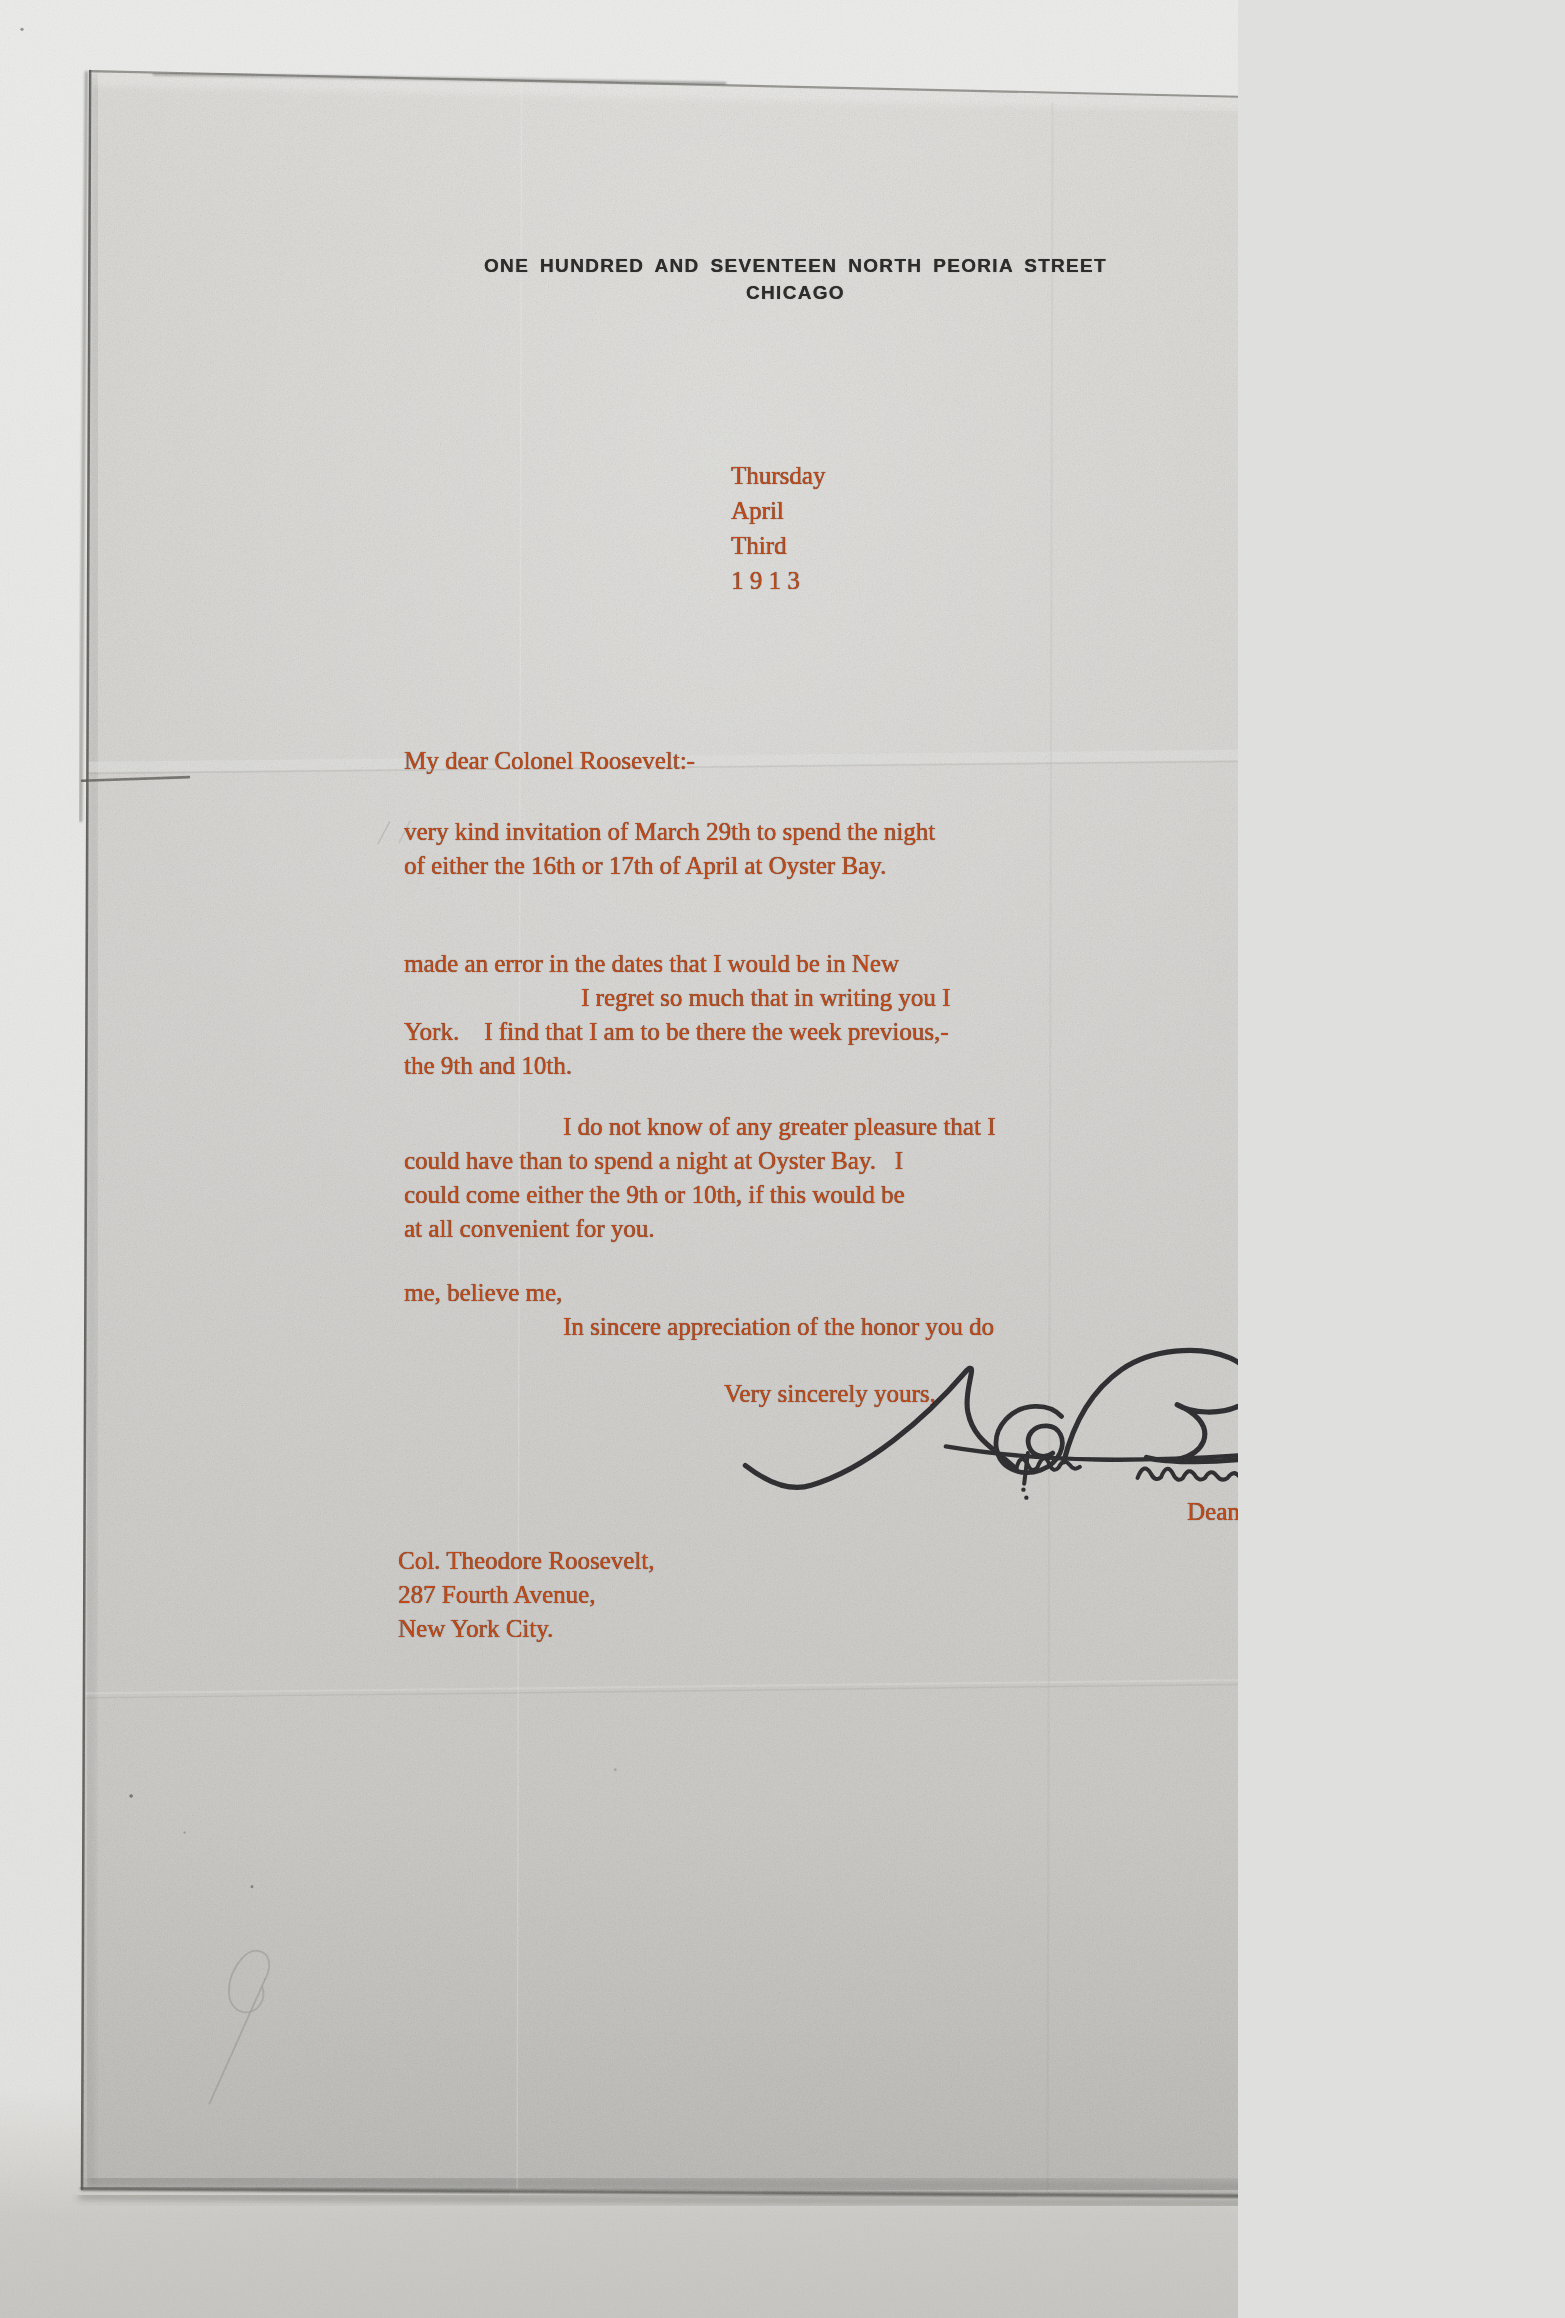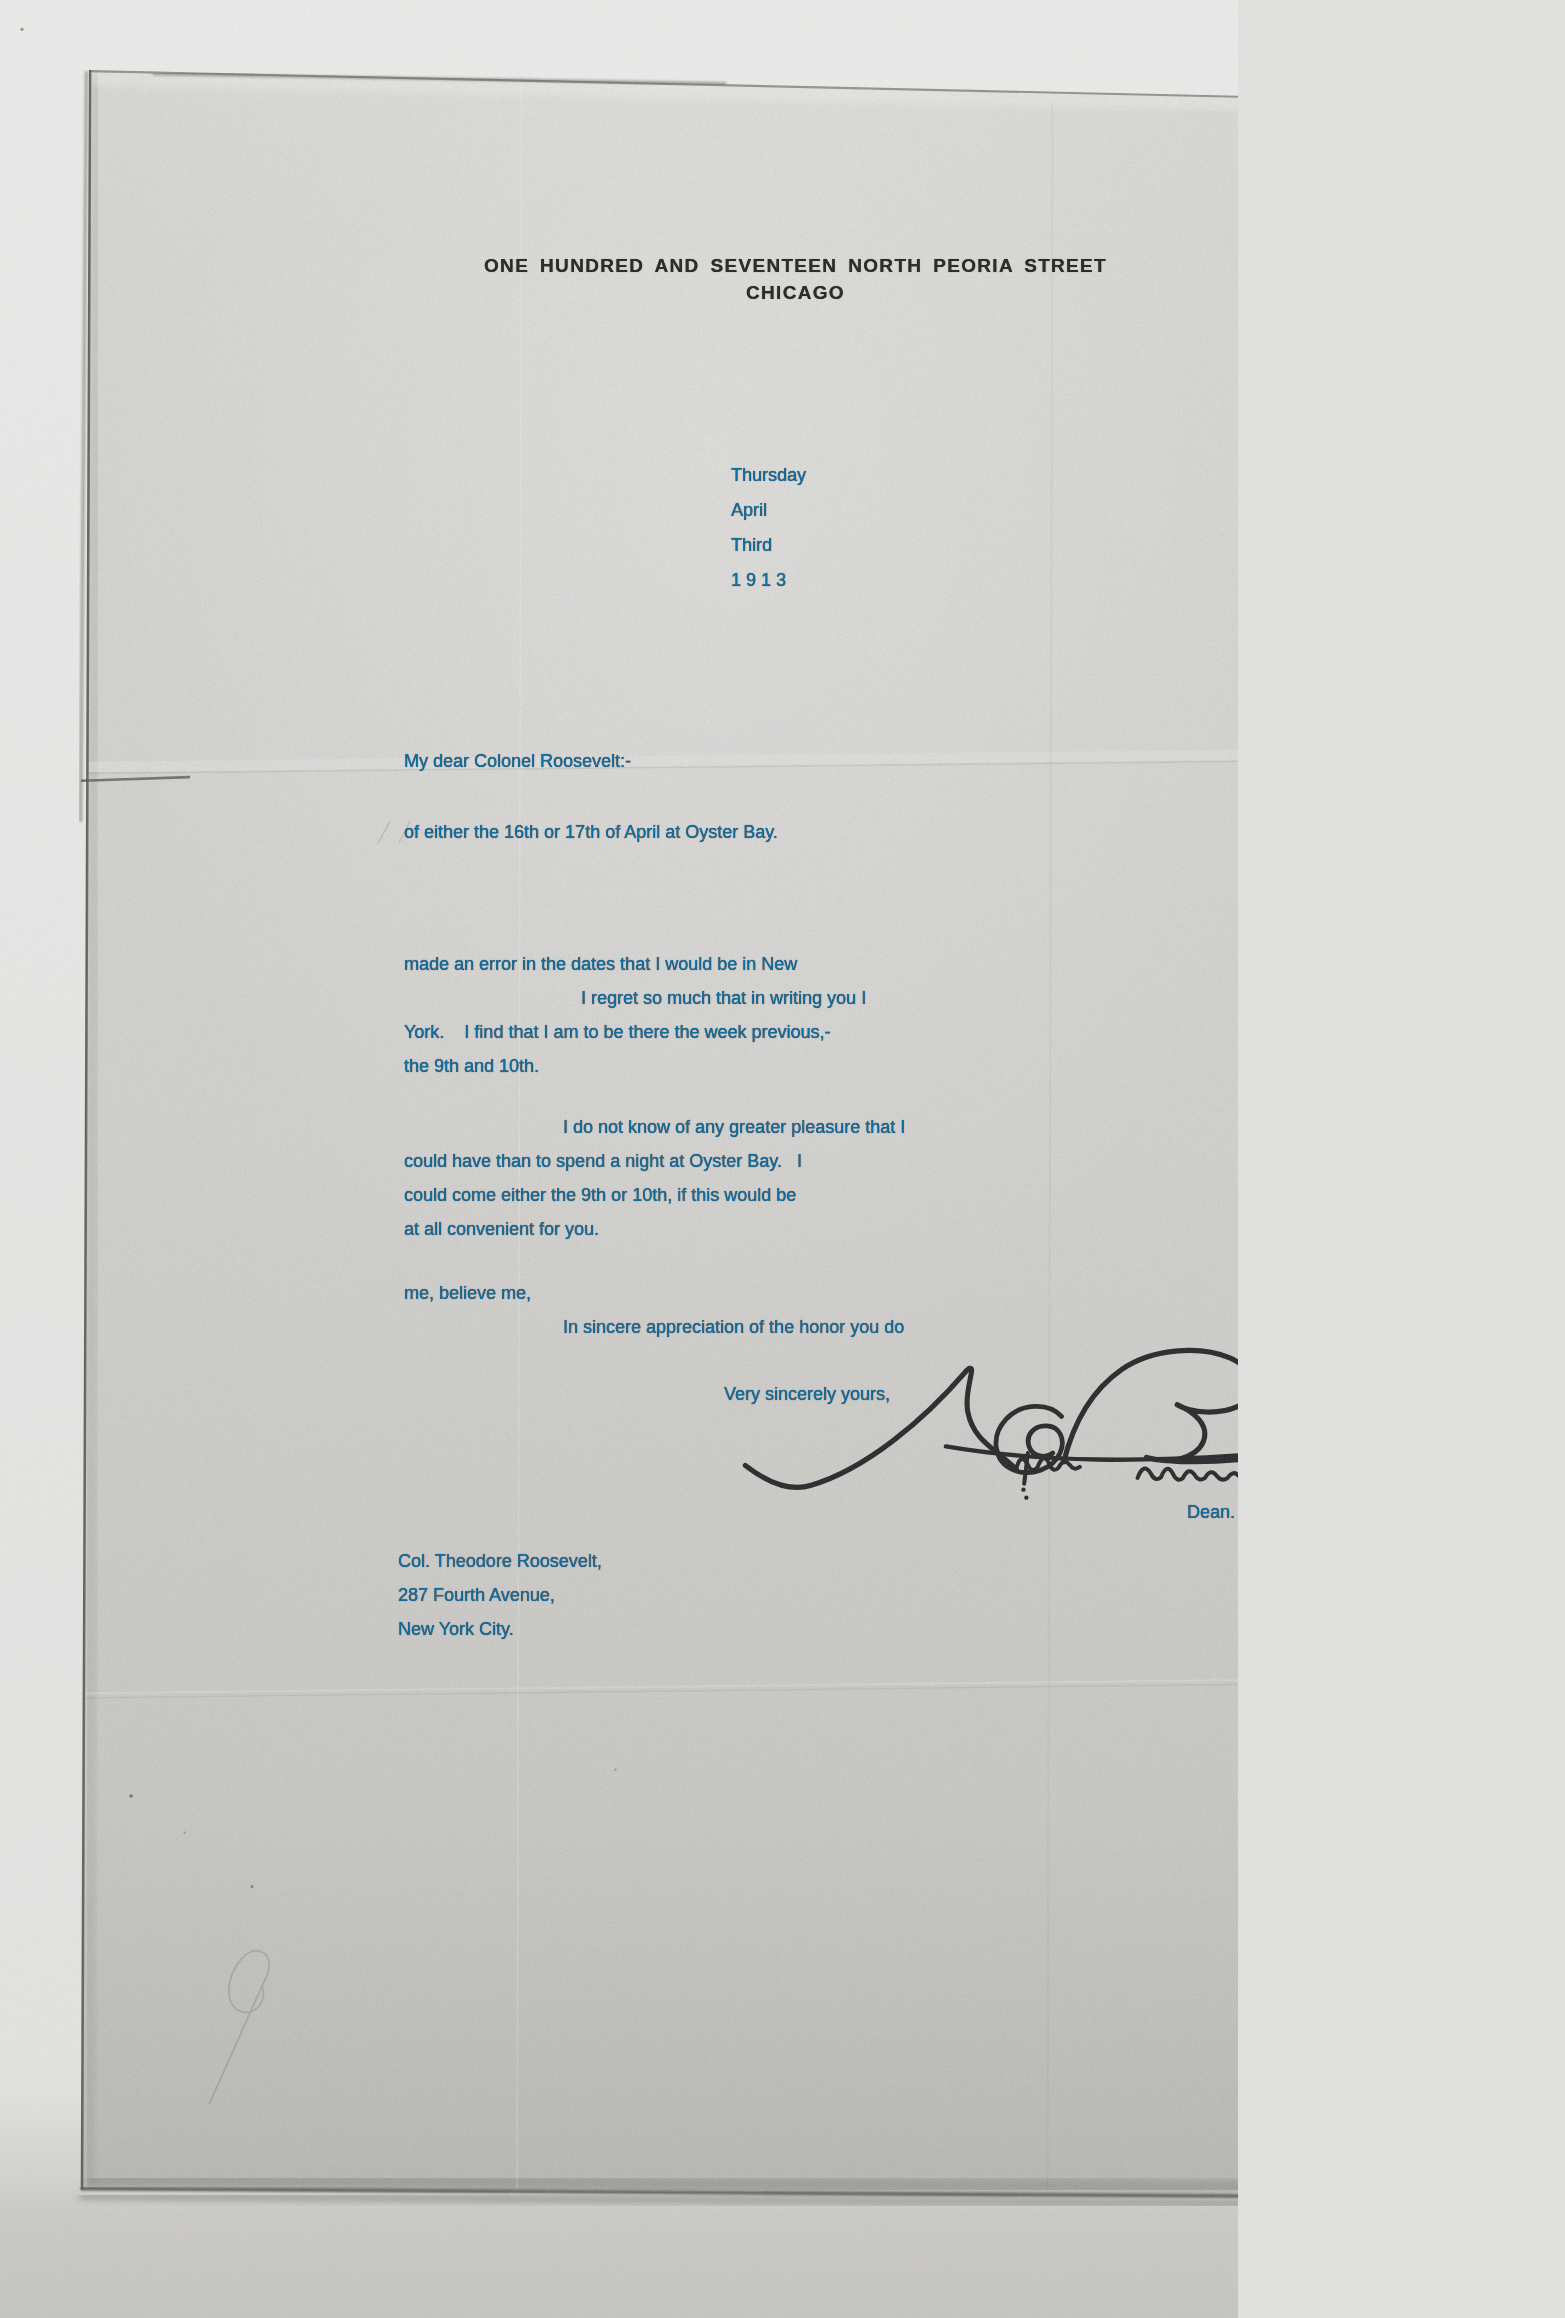"Thursday" .typed { color: #0369a1 -> #c2410c; font-family: Liberation Sans, sans-serif -> Liberation Serif, serif; font-size: 18px -> 25px }
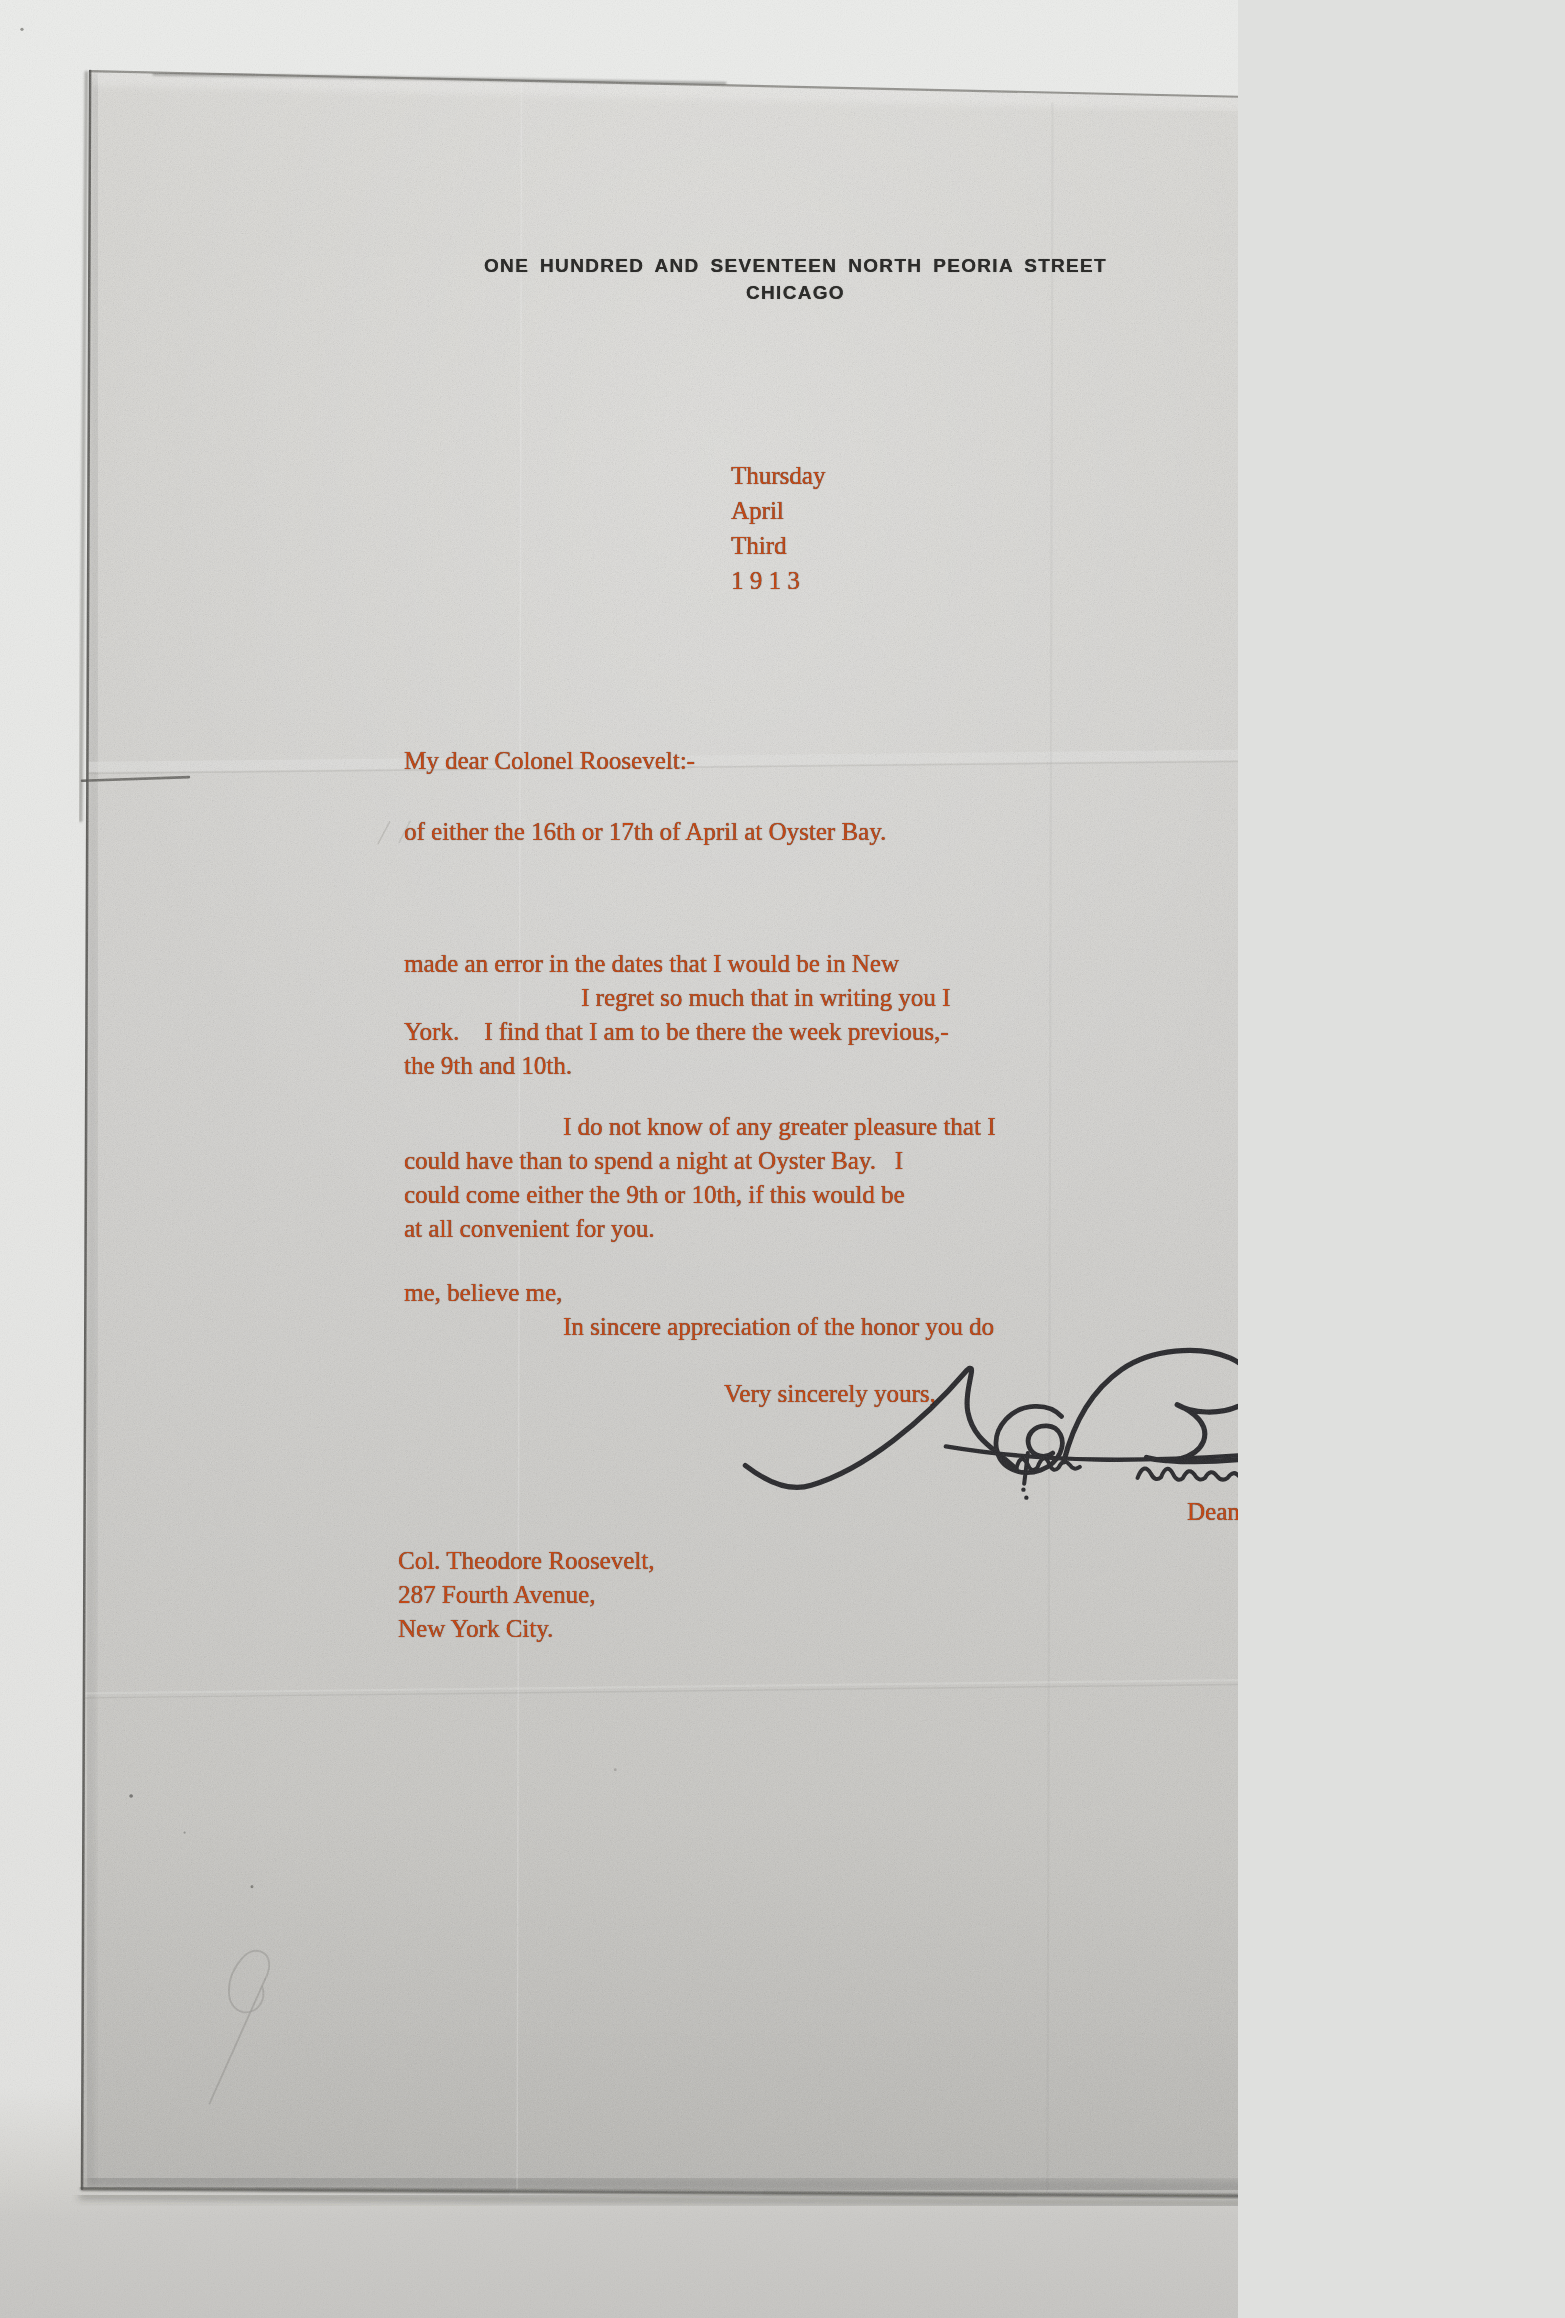"very kind invitation of March" div.tline { html: none -> <div>very kind invitation of March 29th to spend the night</div> }
